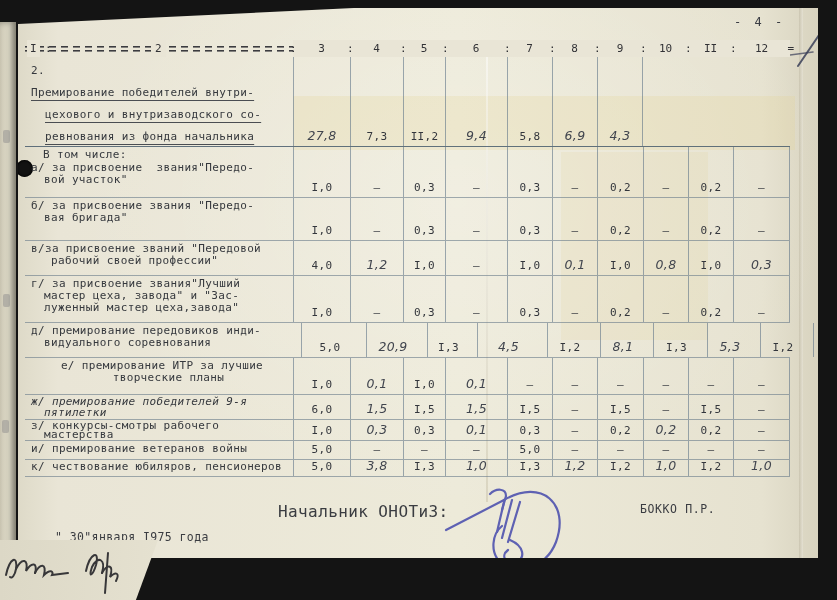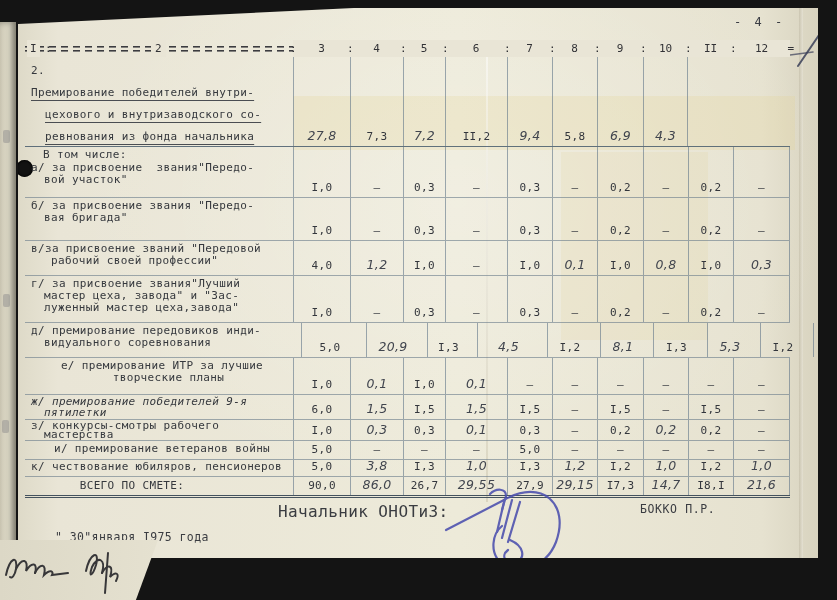"7,2" div.val { html: <div>7,2</div> -> none }
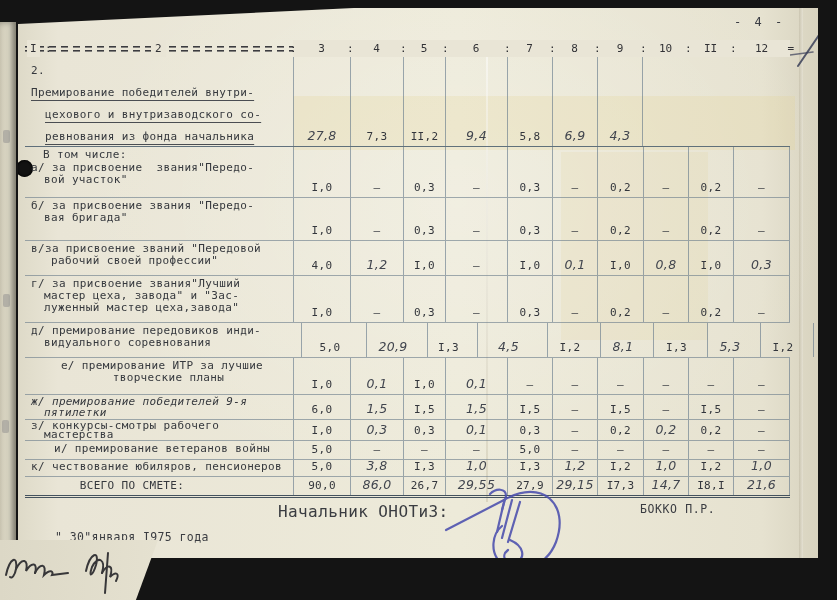"и/ премирование ветеранов войны" .row-i { text-align: center -> none }
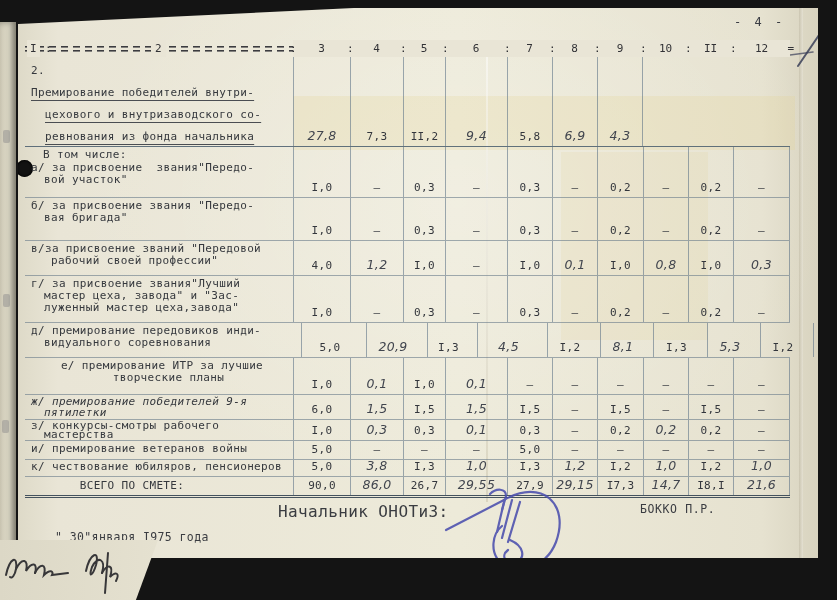"ВСЕГО ПО СМЕТЕ:" div.row { html: <div> <div><div>ВСЕГО ПО СМЕТЕ:</div></div> <div>90,0</div> <div>86,0</div> <div>26,7</div> <div>29,55</div> <div>27,9</div> <div>29,15</div> <div>I7,3</div> <div>14,7</div> <div>I8,I</div> <div>21,6</div> </div> -> none }
